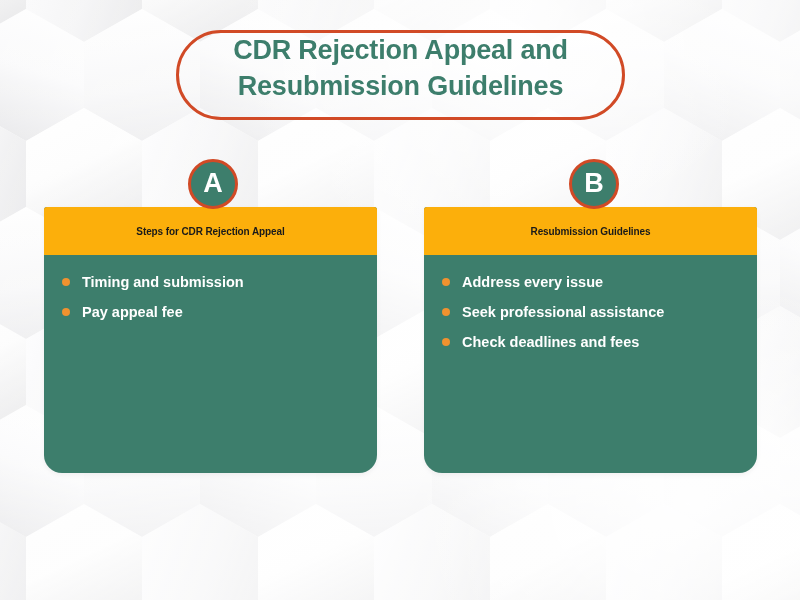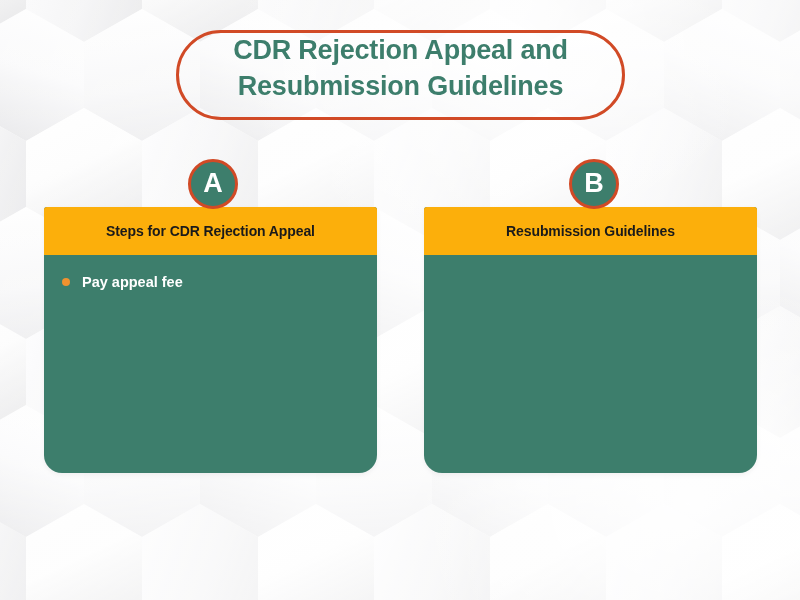"Steps for CDR Rejection Appeal" .card-header { font-size: 14px -> 10px }
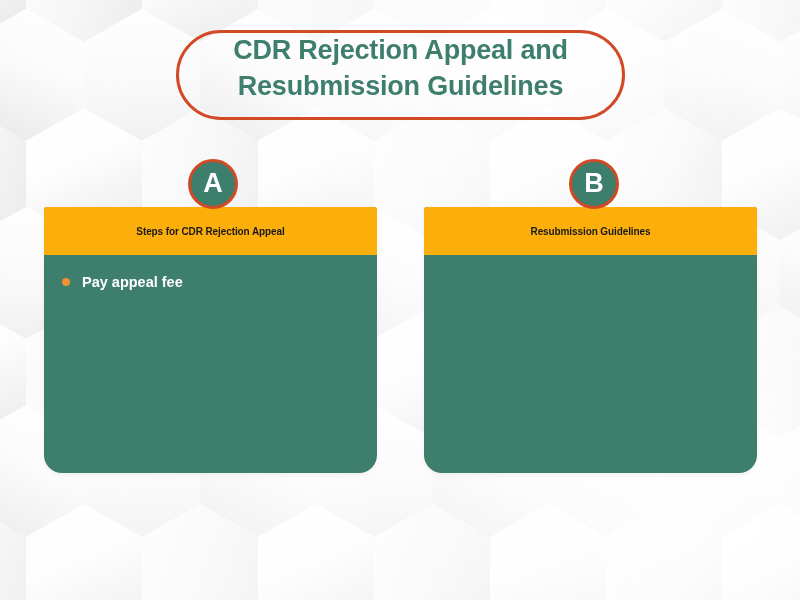"Timing and submission" li { html: none -> <li>Timing and submission</li> }
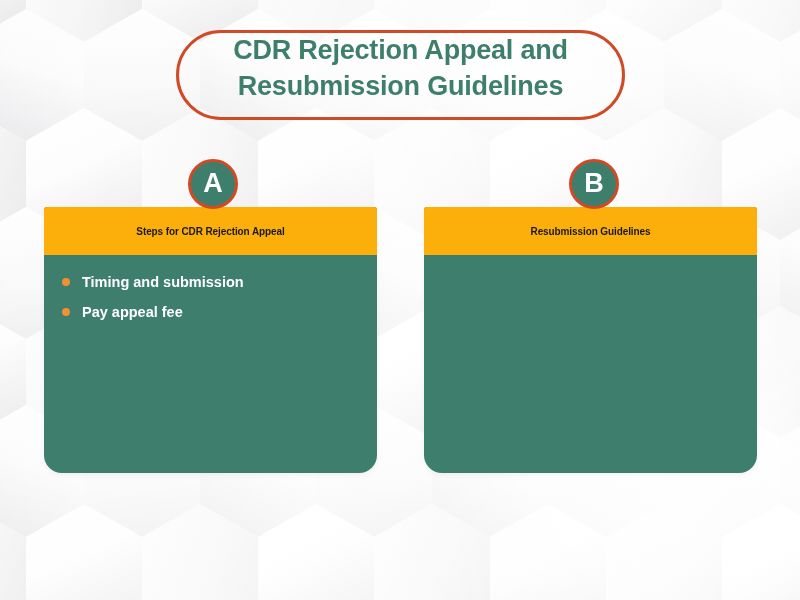"Address every issue" div.card-body { html: none -> <div> <ul> <li>Address every issue</li> <li>Seek professional assistance</li> <li>Check deadlines and fees</li> </ul> </div> }
